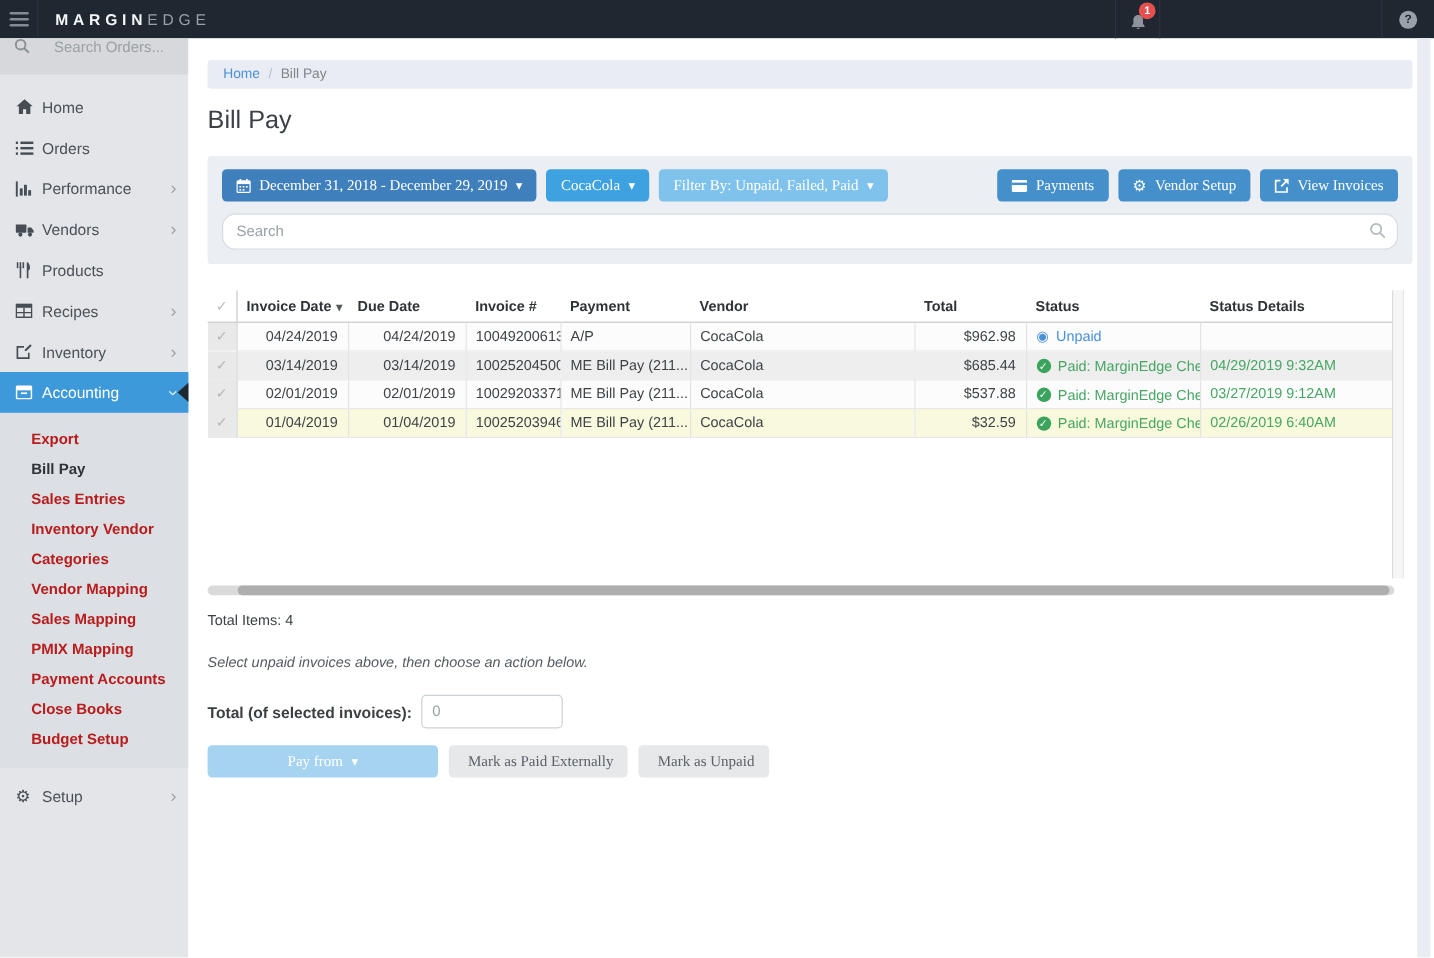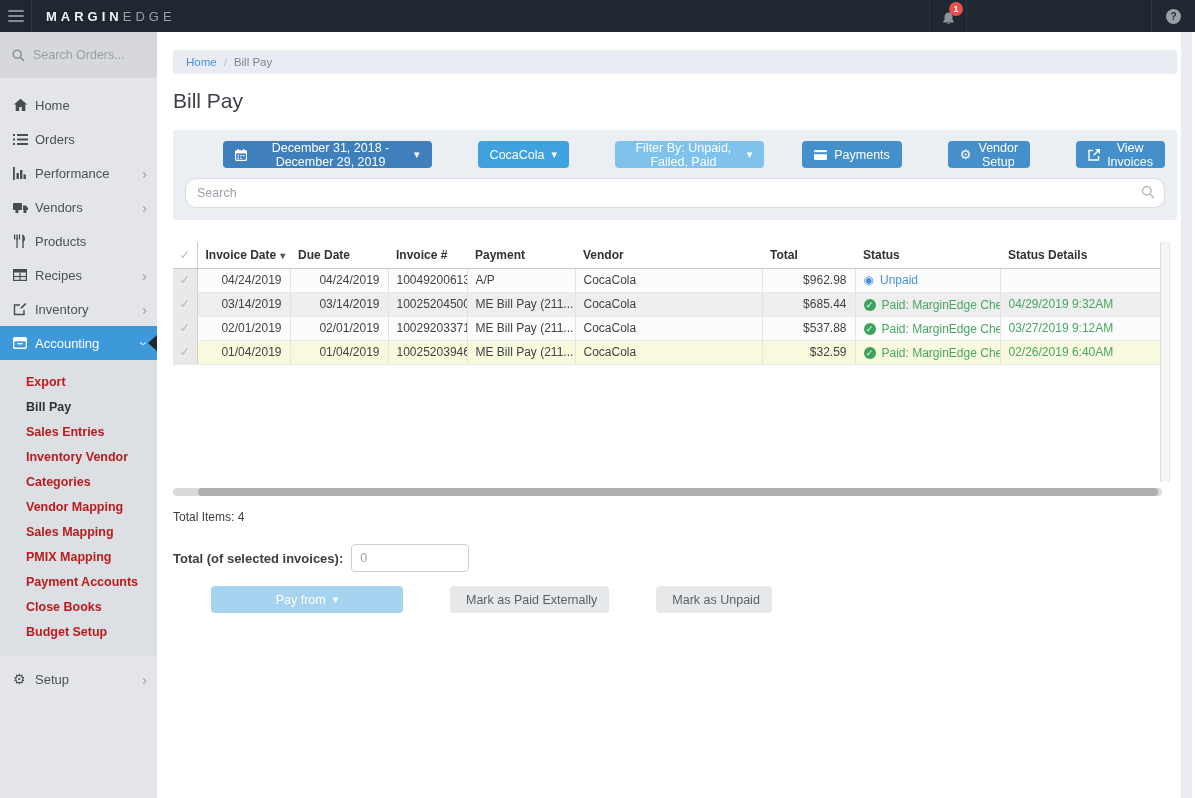"Search Orders..." .side-search { align-items: center -> flex-start; gap: 8px -> 20px; height: 46px -> 30px }
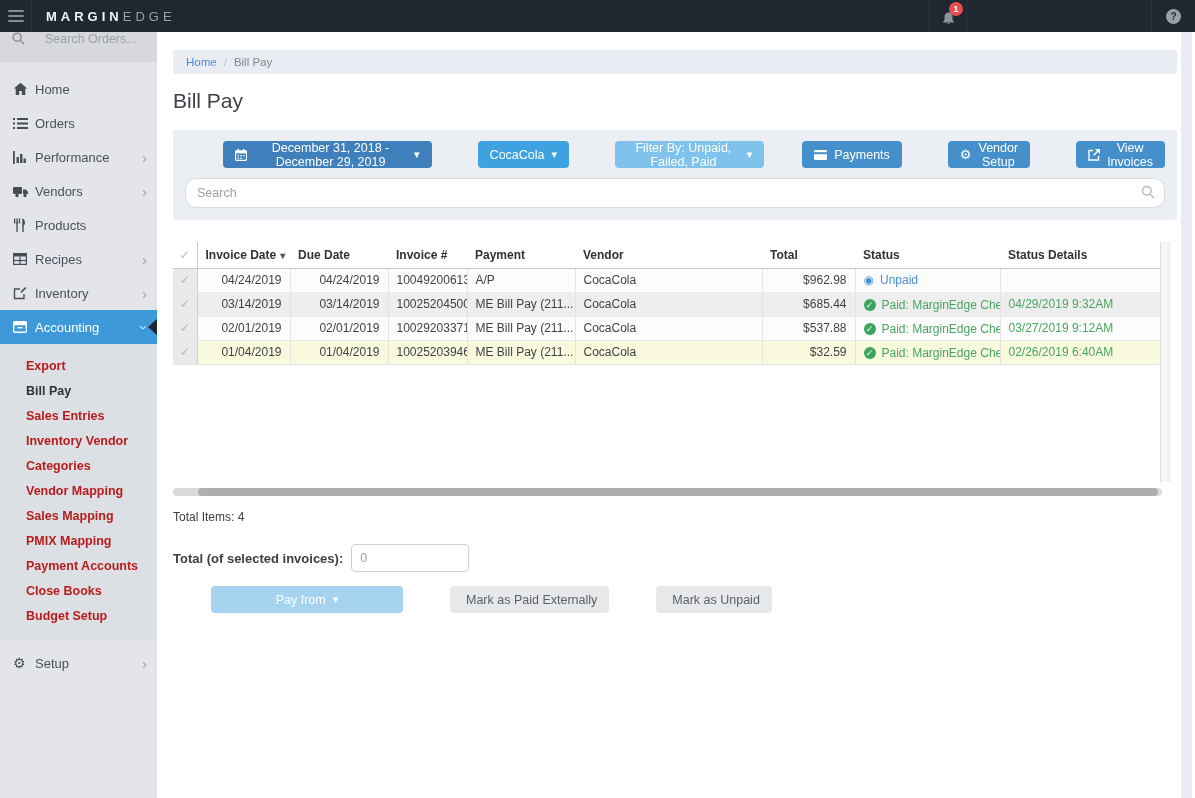"December 31, 2018 - December" .btn { font-family: Liberation Sans, sans-serif -> Liberation Serif, serif; margin-left: 38px -> none }
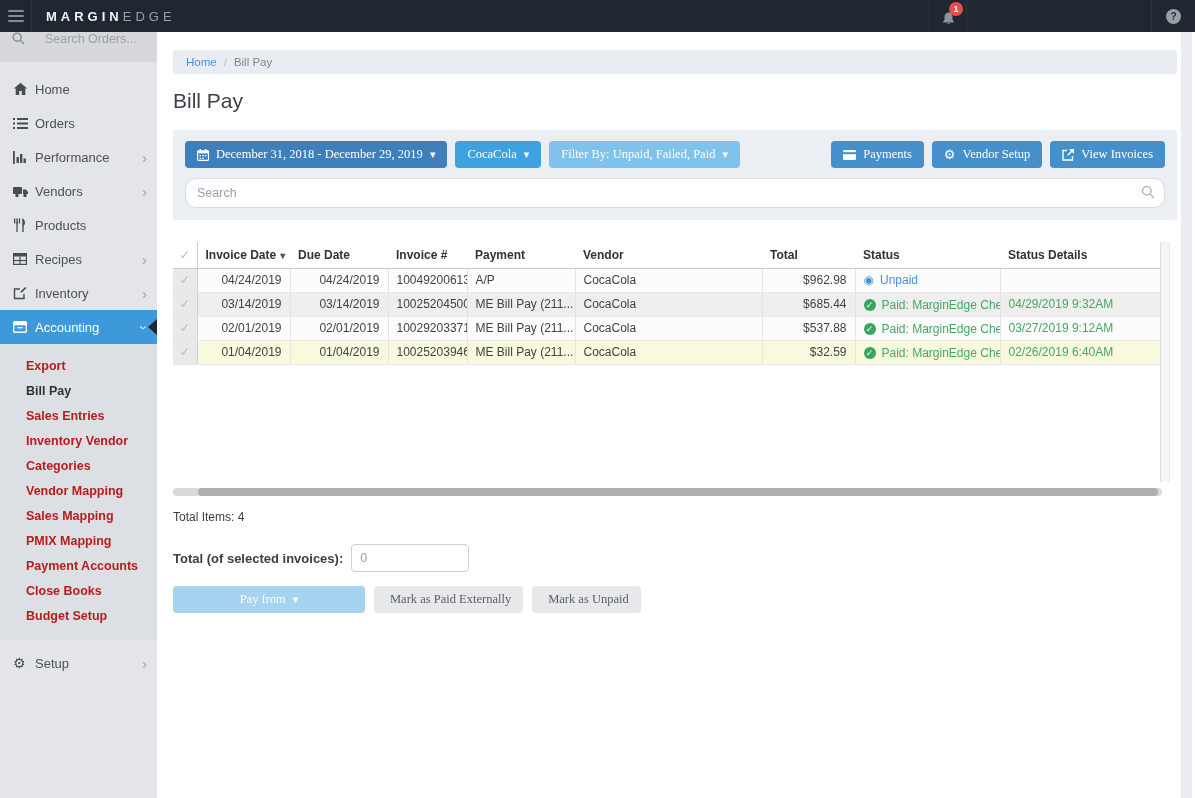"Select unpaid invoices above, then" div.note { html: none -> <div>Select unpaid invoices above, then choose an action below.</div> }
